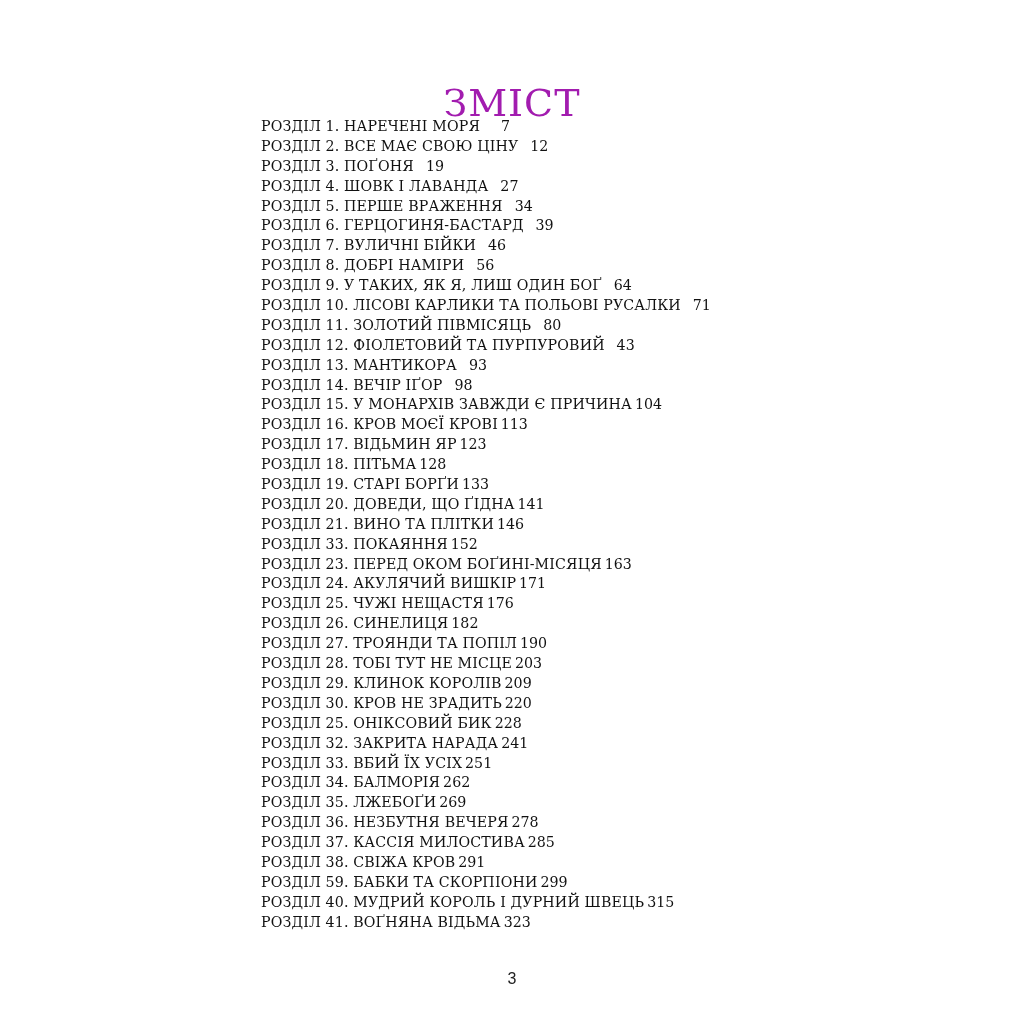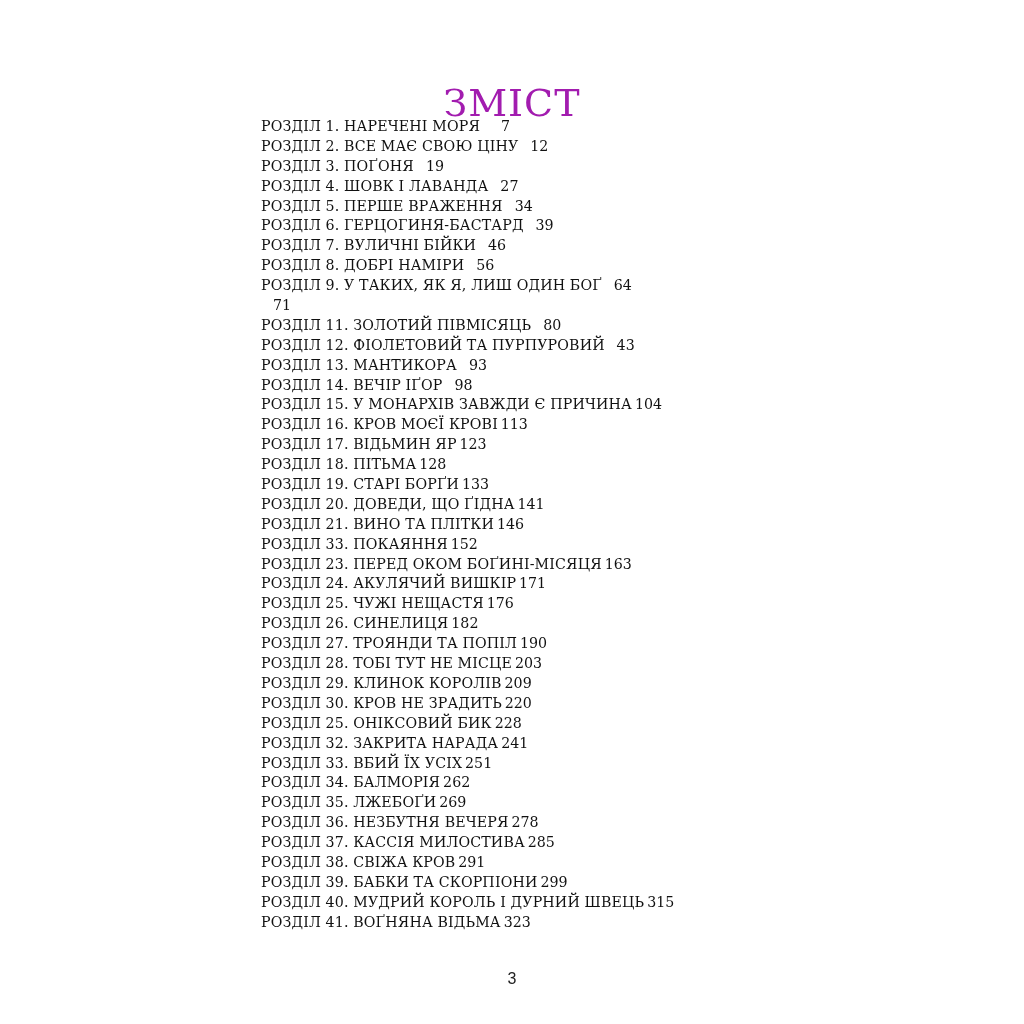"РОЗДІЛ 10. ЛІСОВІ КАРЛИКИ ТА" span.toc-label { html: none -> <span>РОЗДІЛ 10. ЛІСОВІ КАРЛИКИ ТА ПОЛЬОВІ РУСАЛКИ</span> }
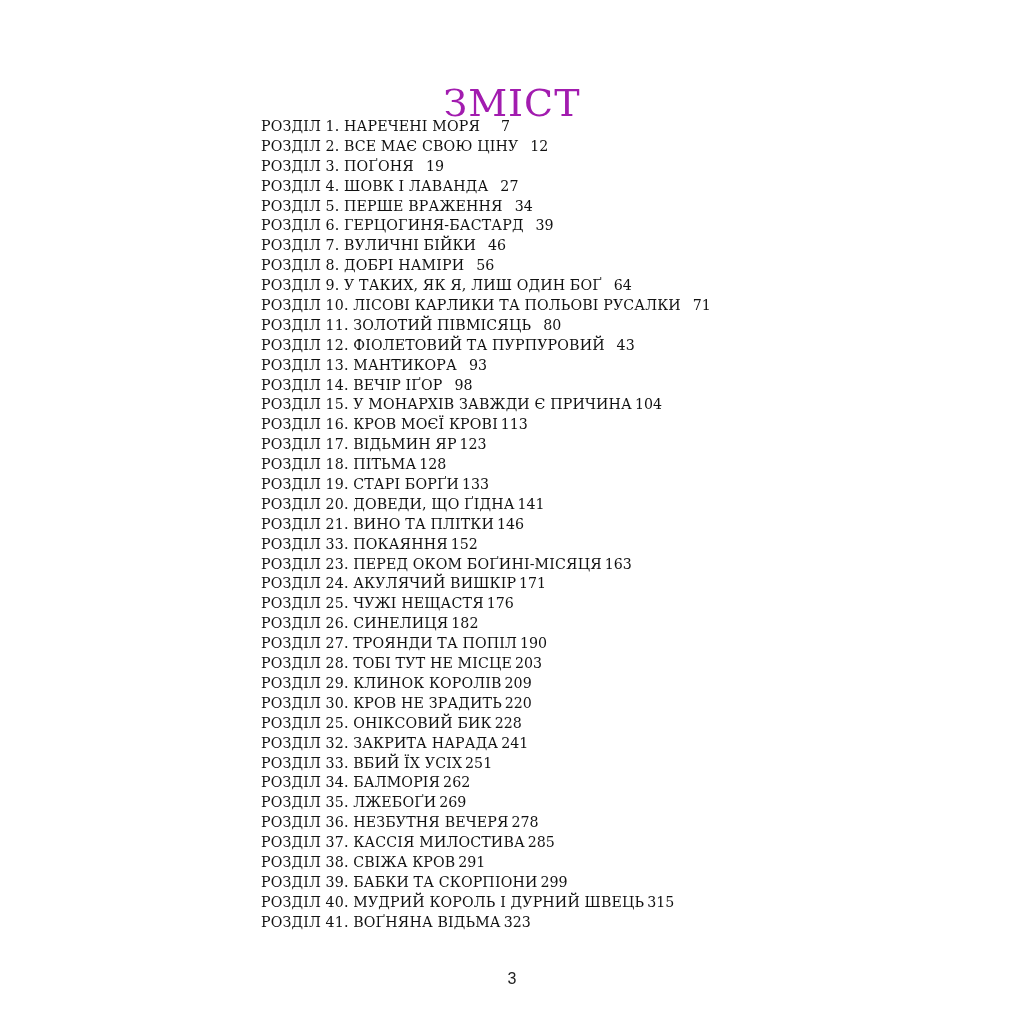"РОЗДІЛ 39. БАБКИ ТА СКОРПІОНИ" span.toc-label { text: 39 -> 59 }
